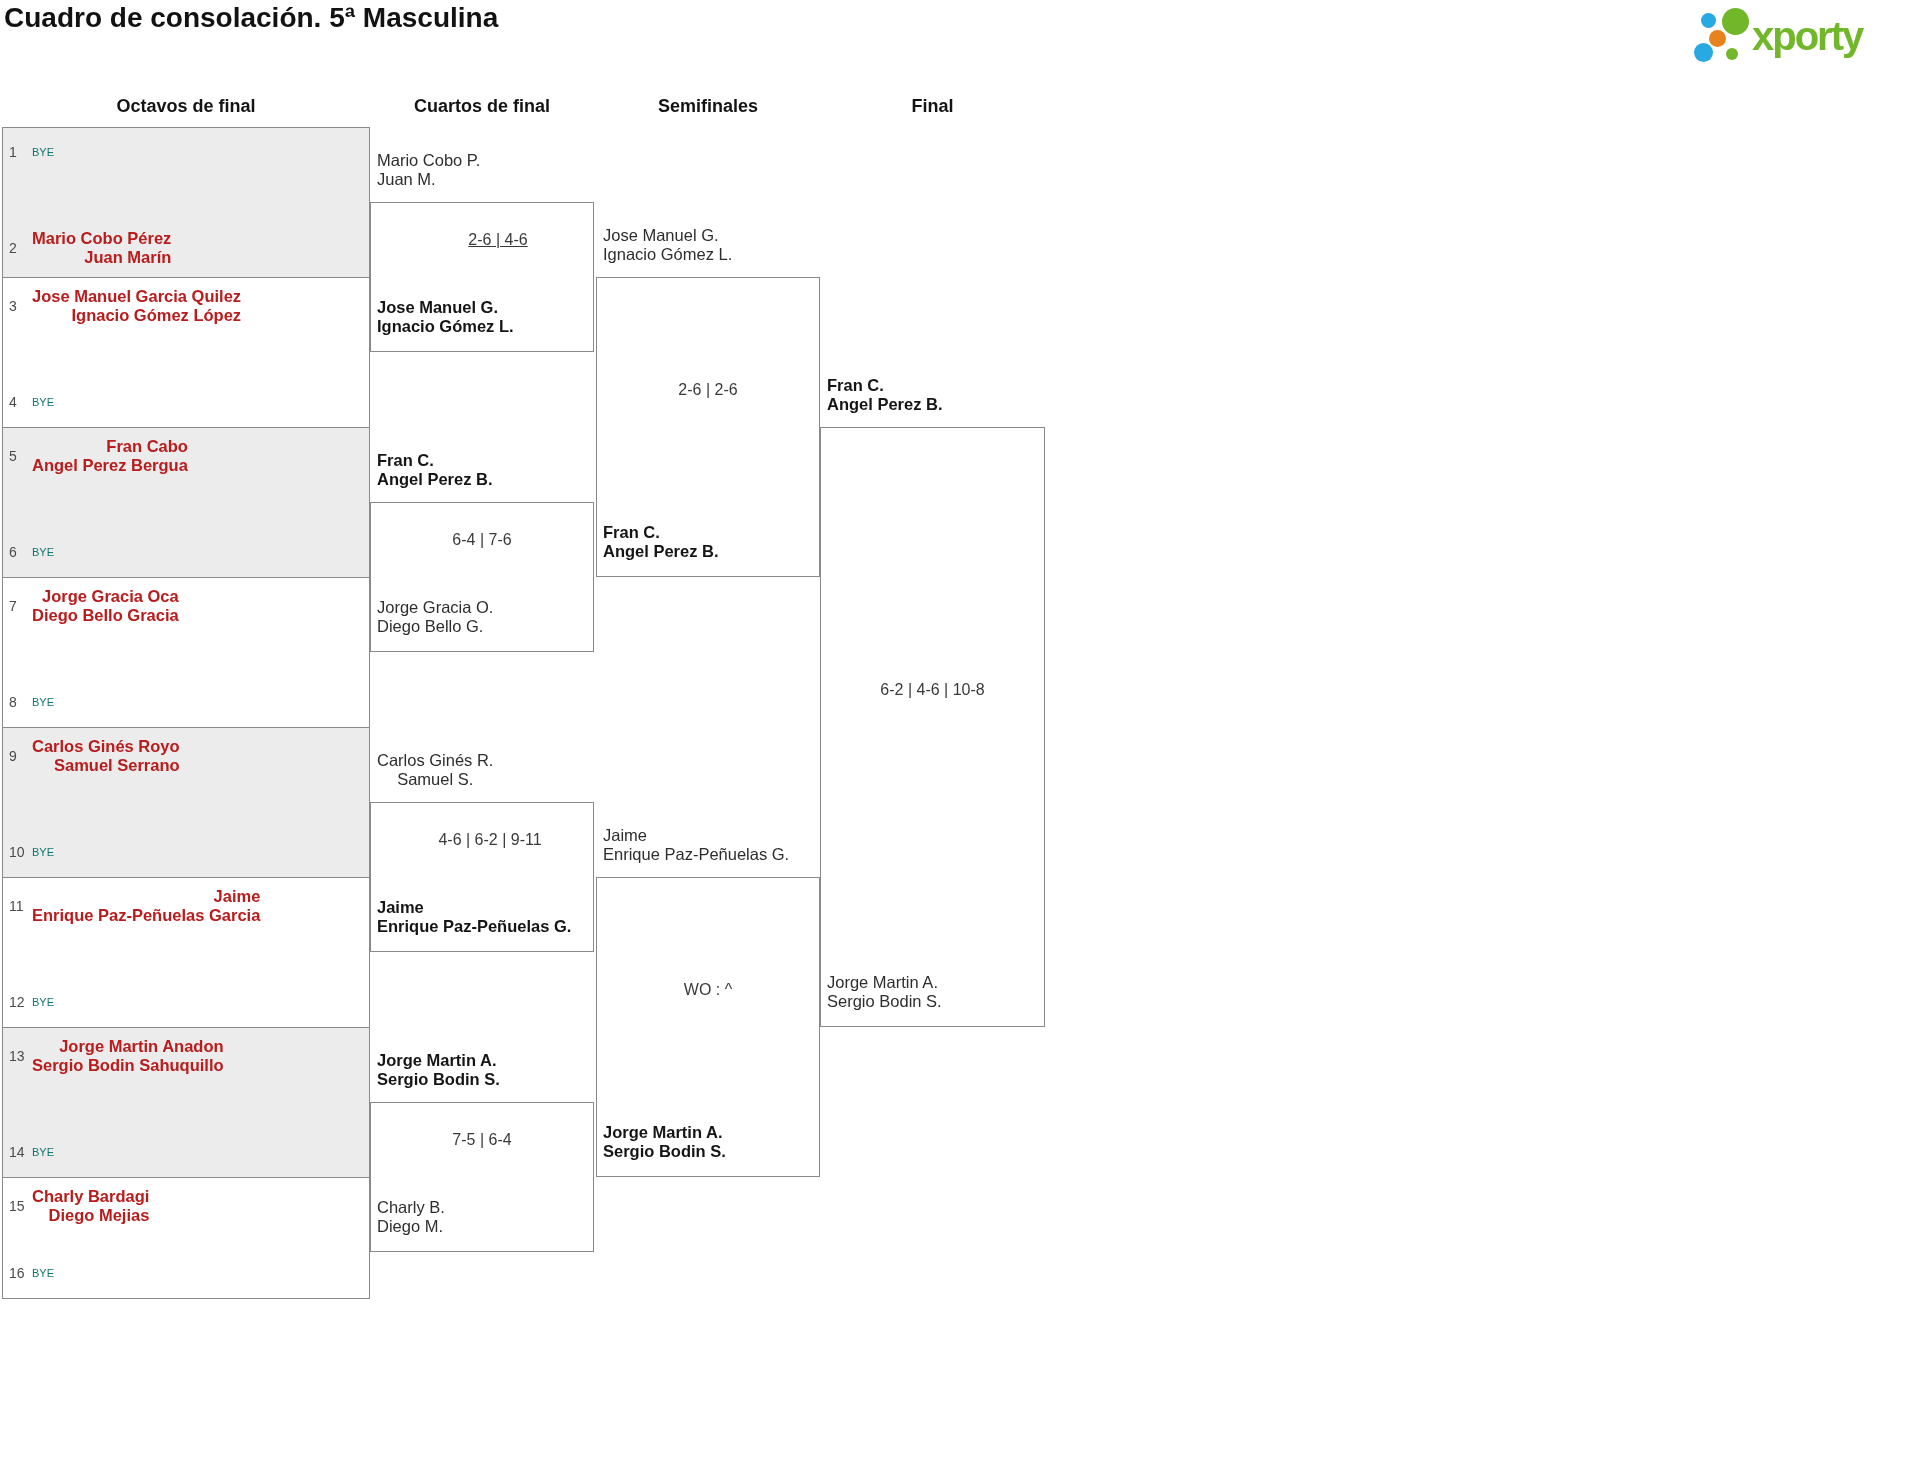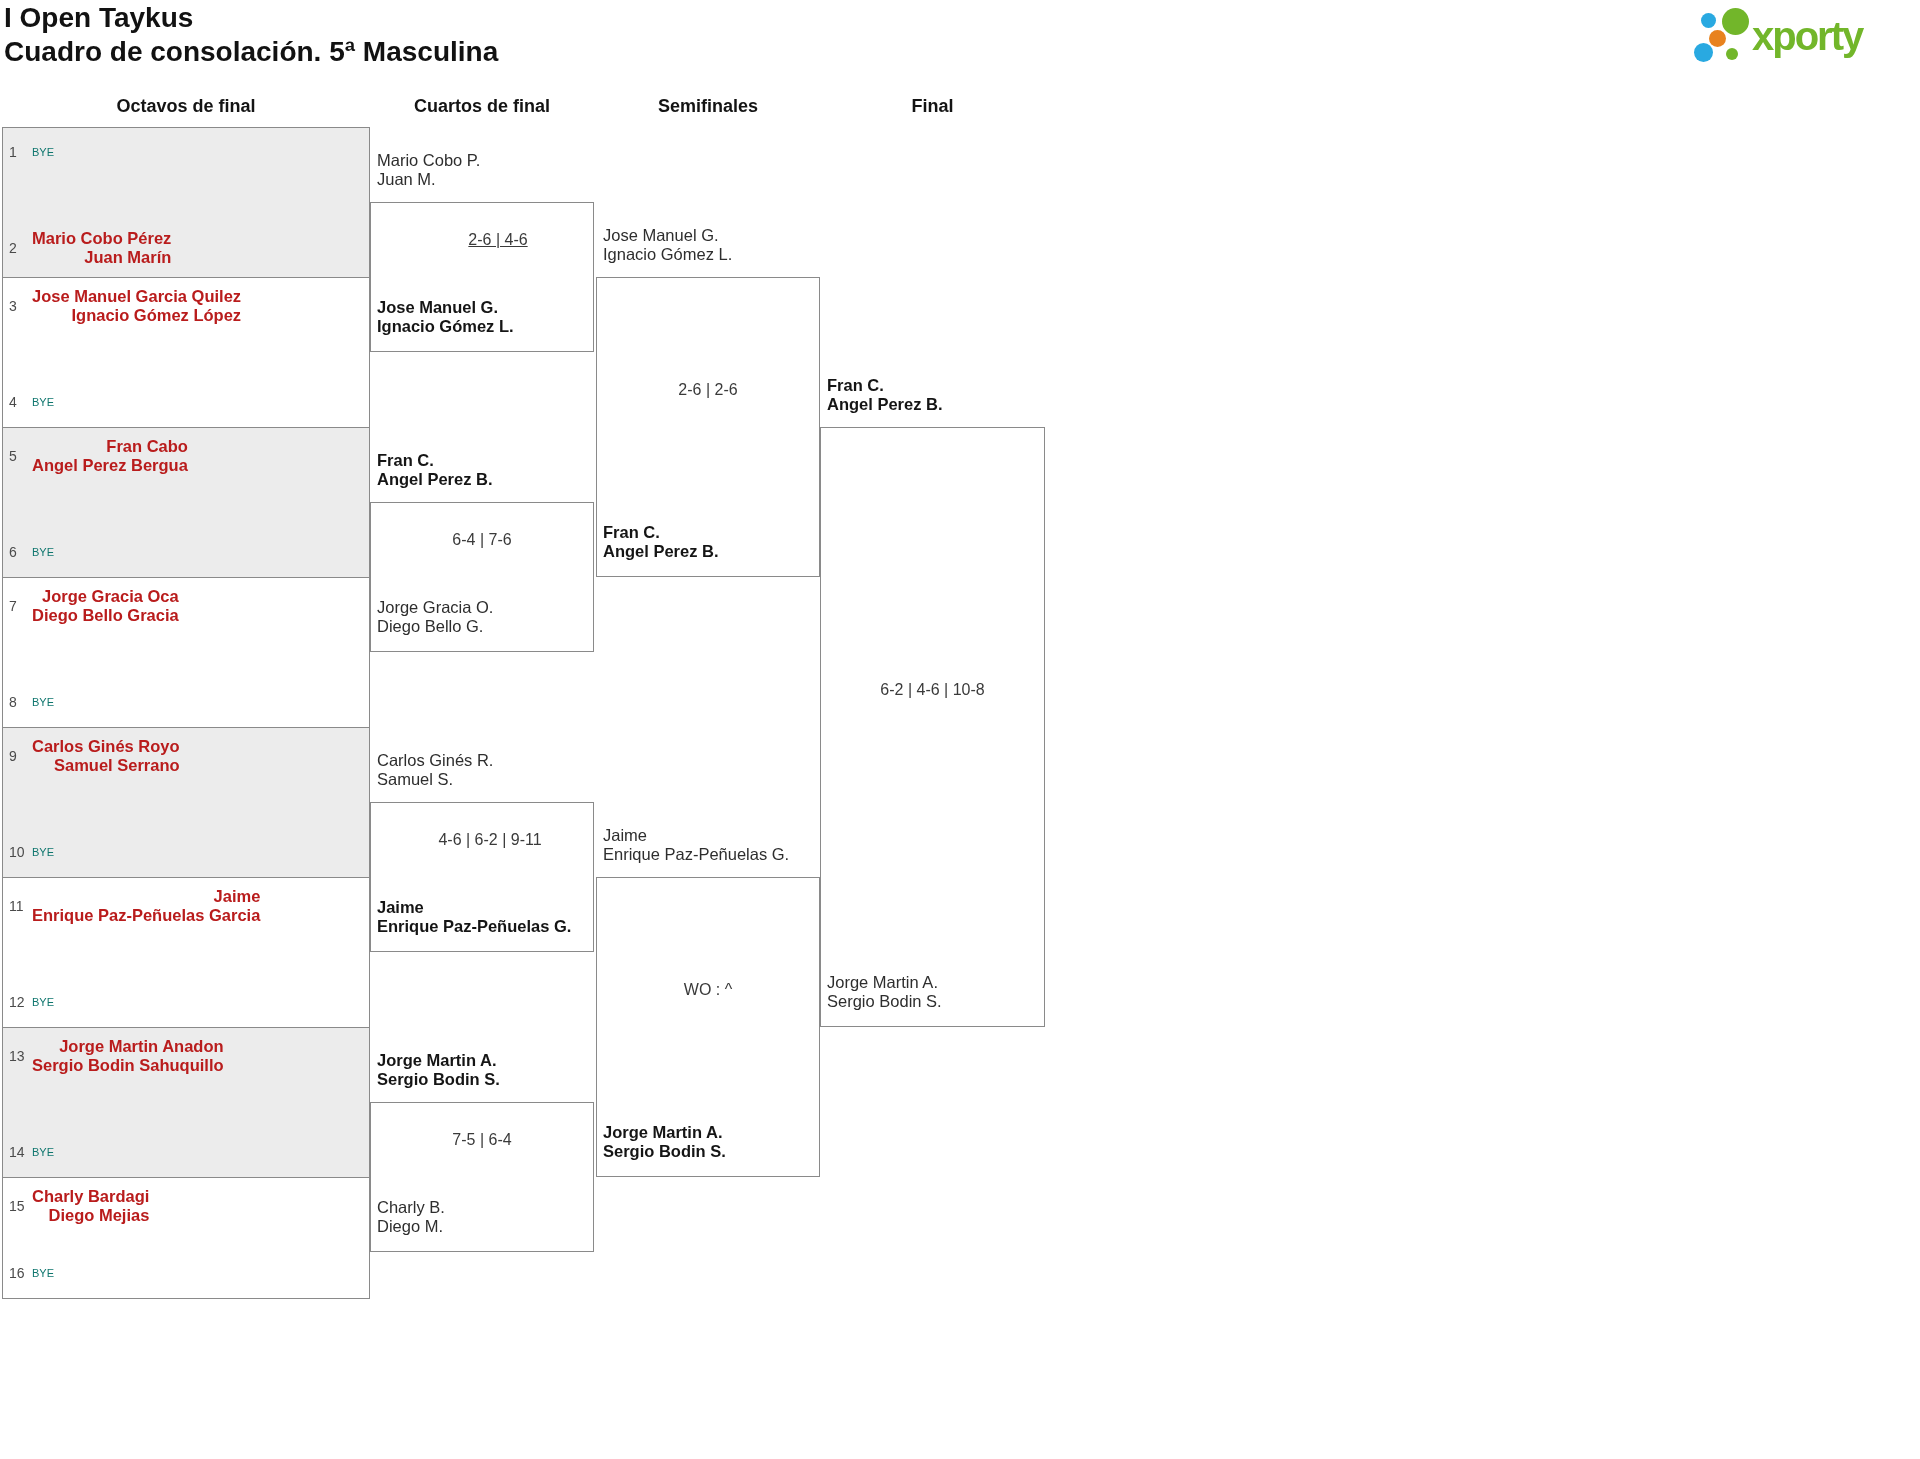"I Open Taykus" div.title-line { html: <div>I Open Taykus</div> -> none }
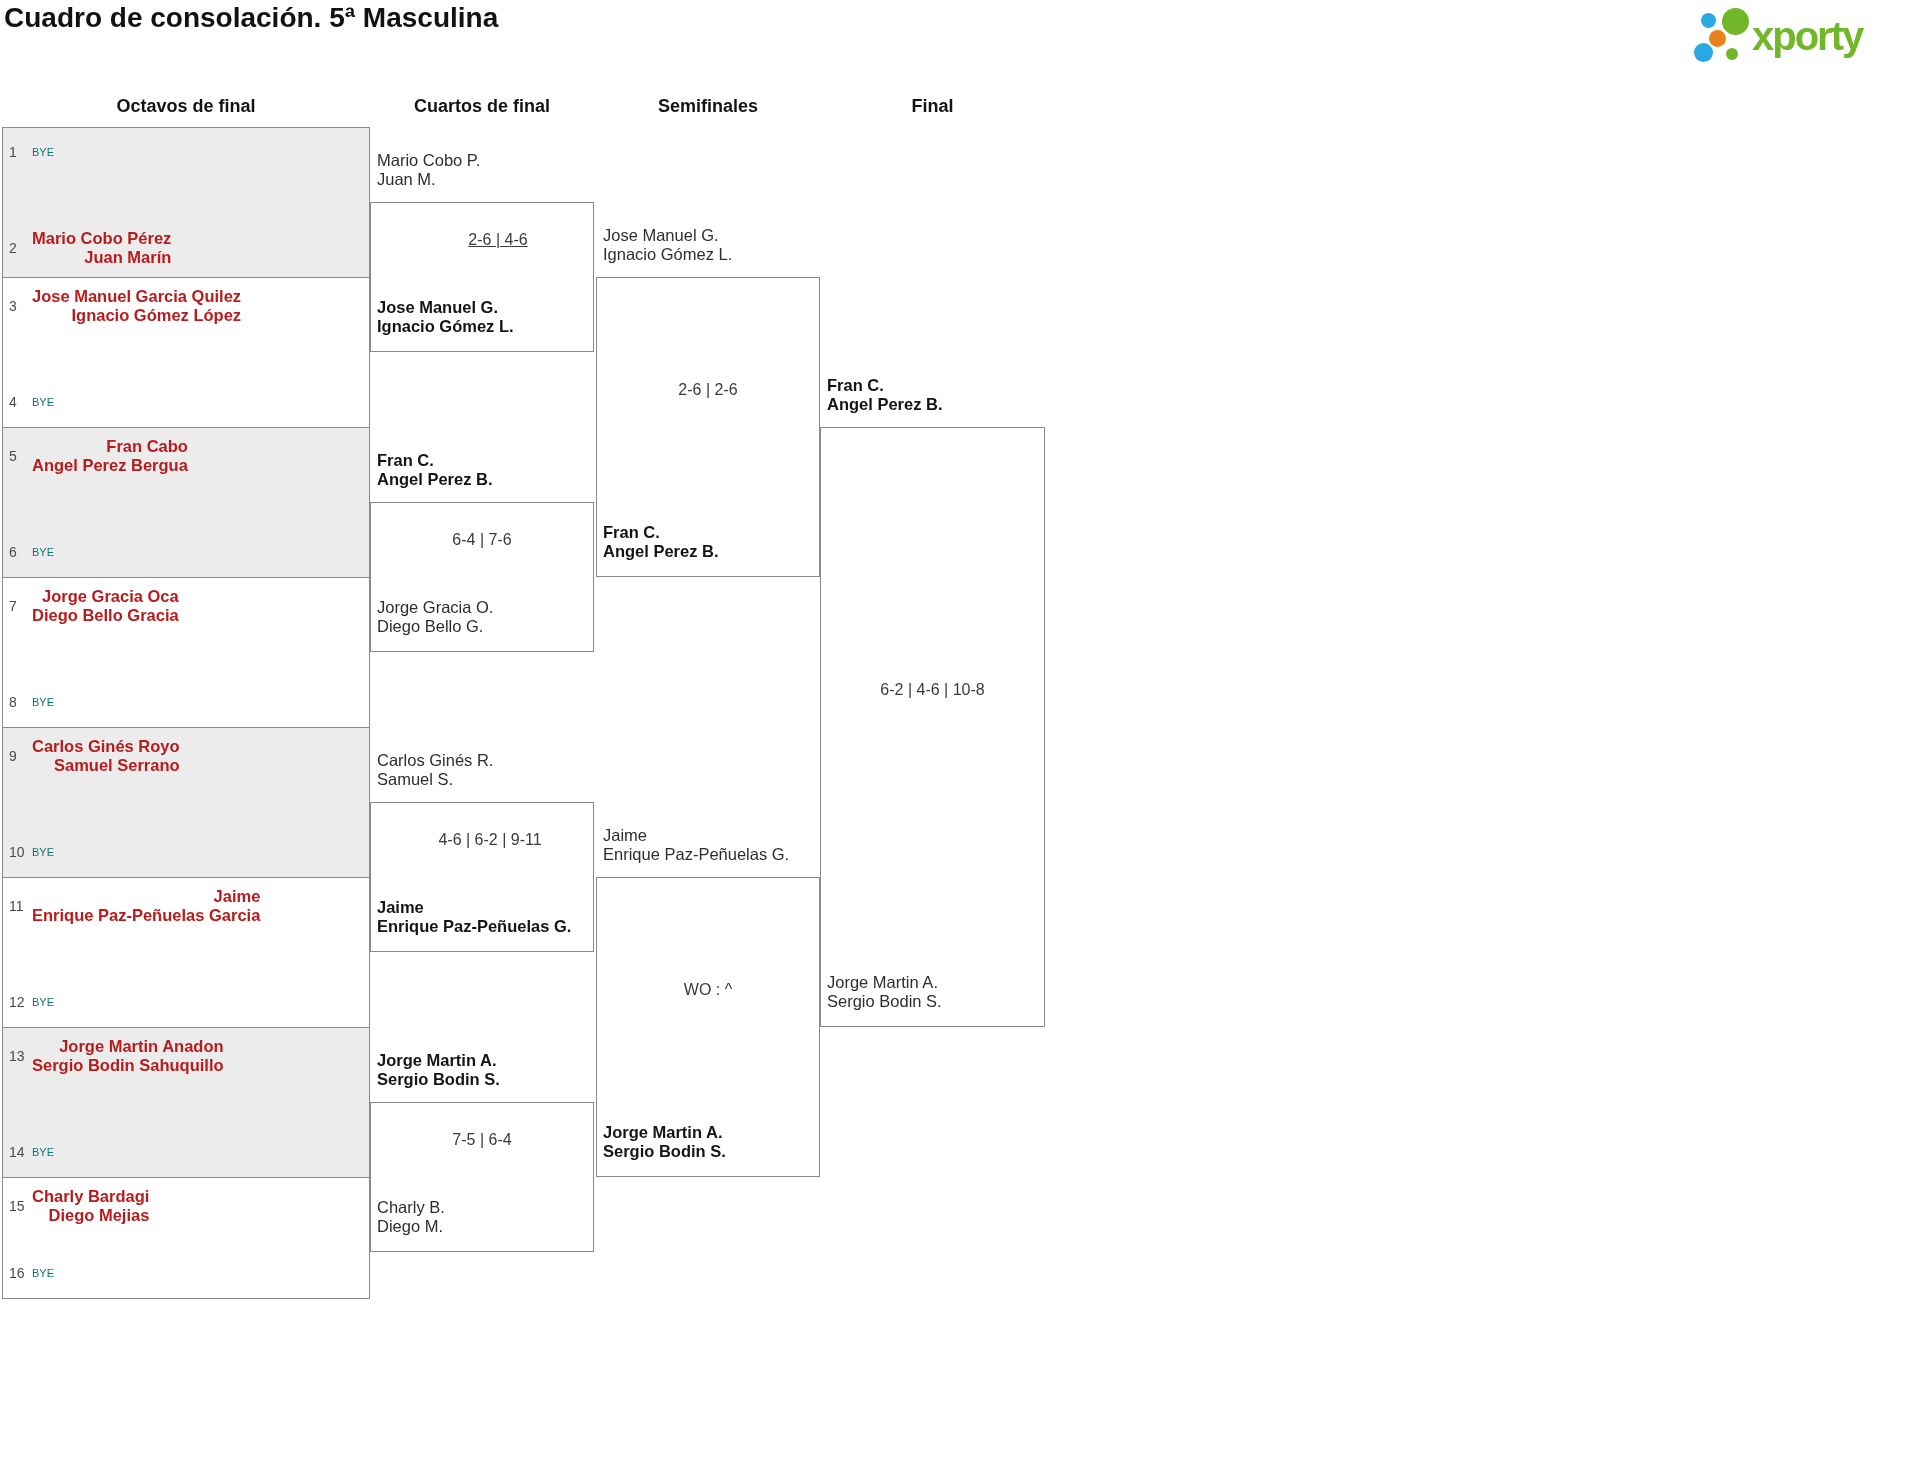"Carlos Ginés R." div.rteam { text-align: none -> center }
